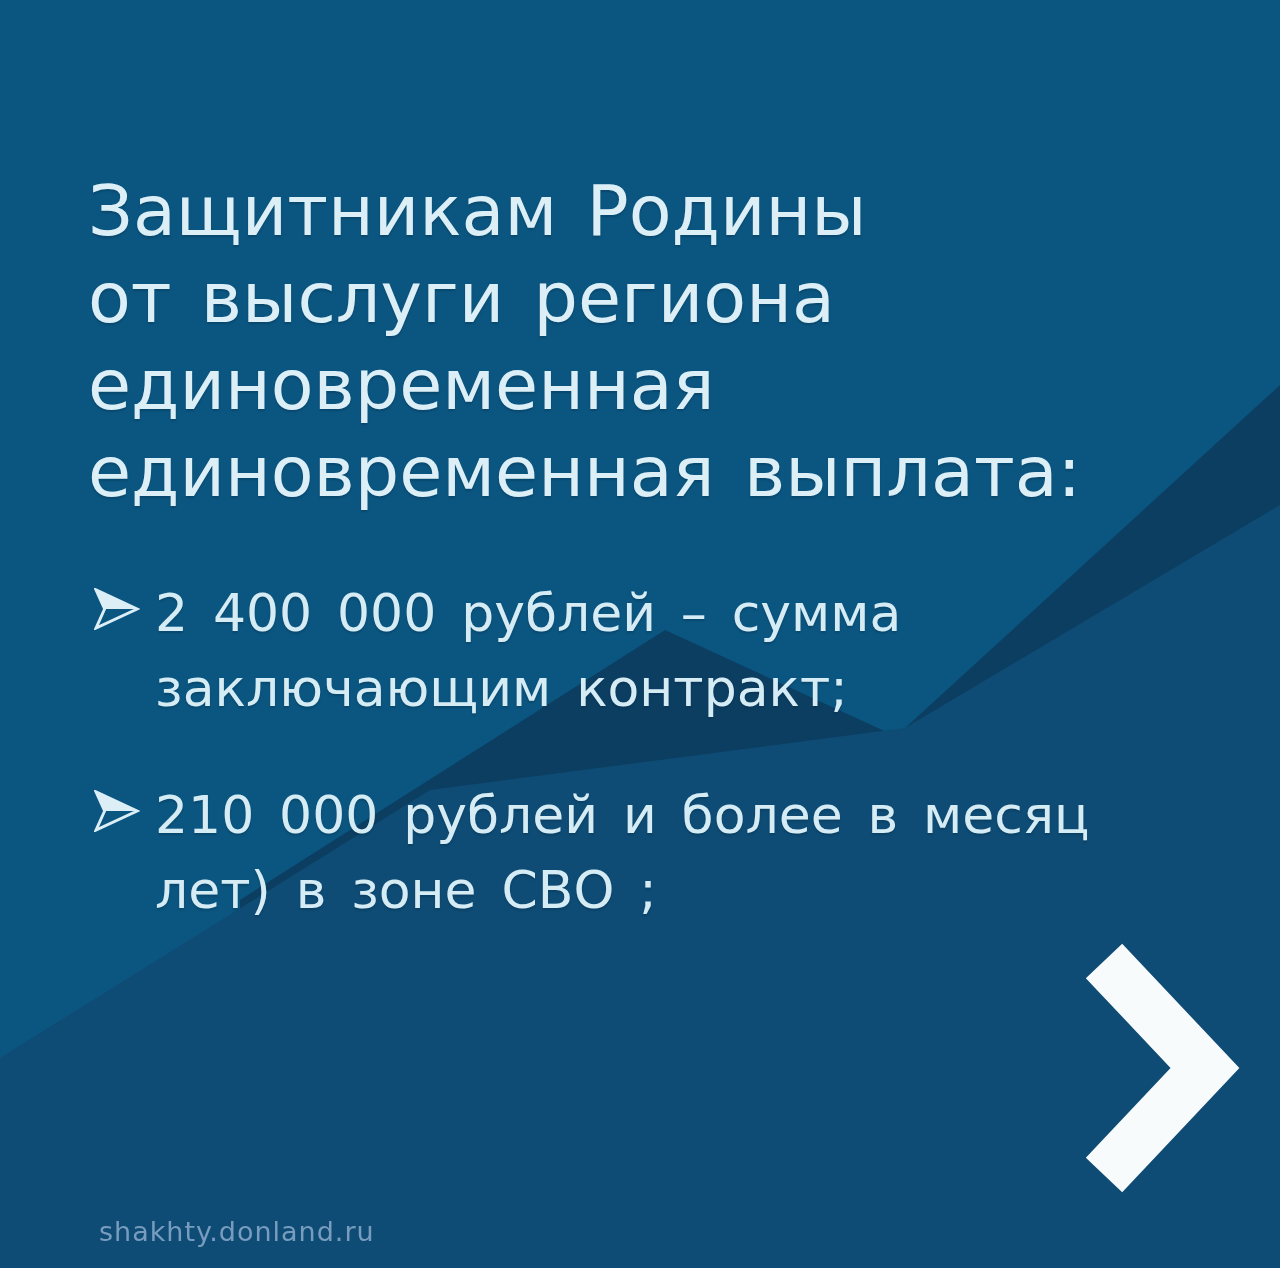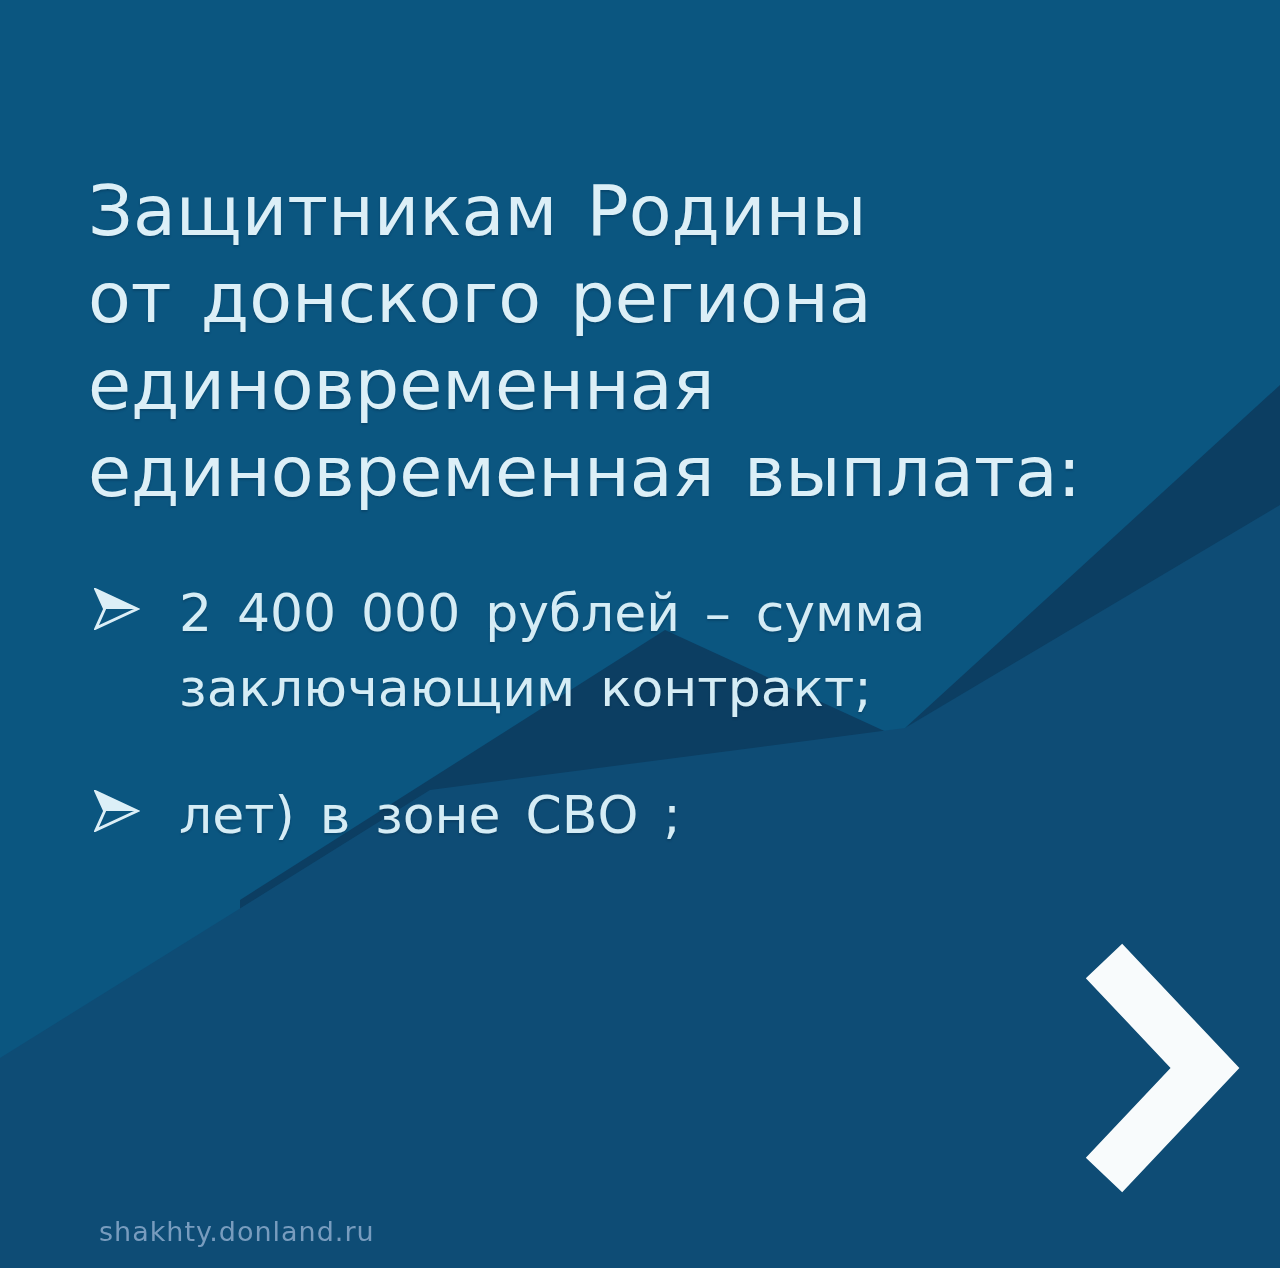"от донского региона" div { text: донского -> выслуги }
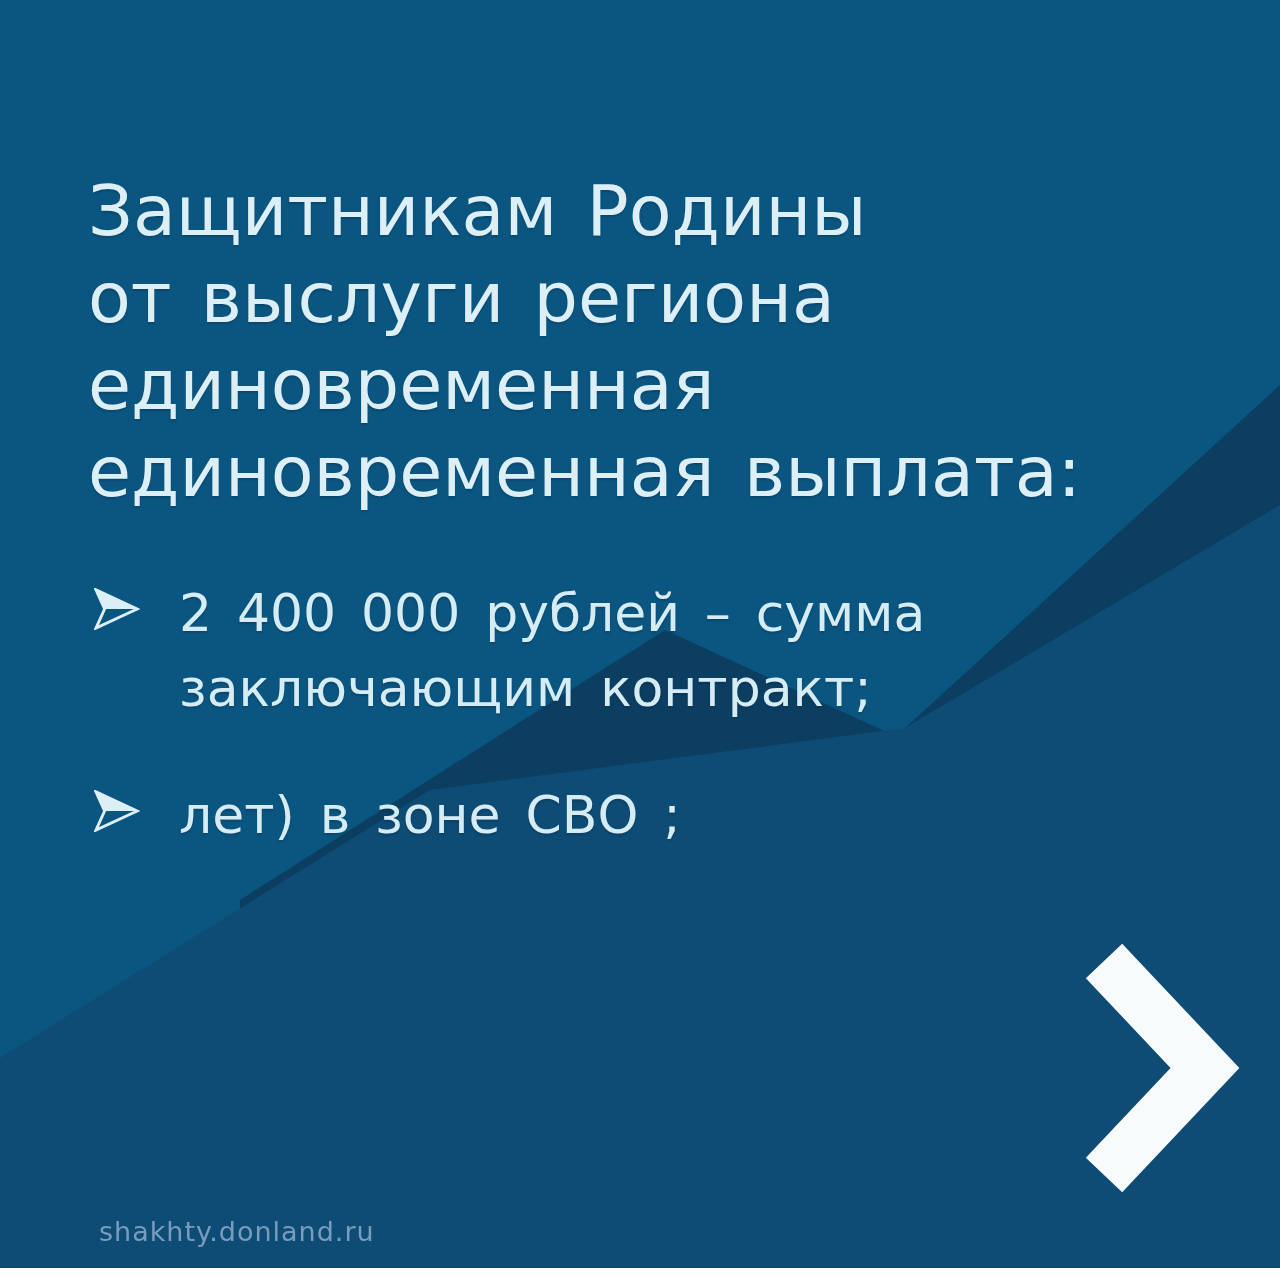"2 400 000 рублей –" .bullet { gap: 24px -> none }
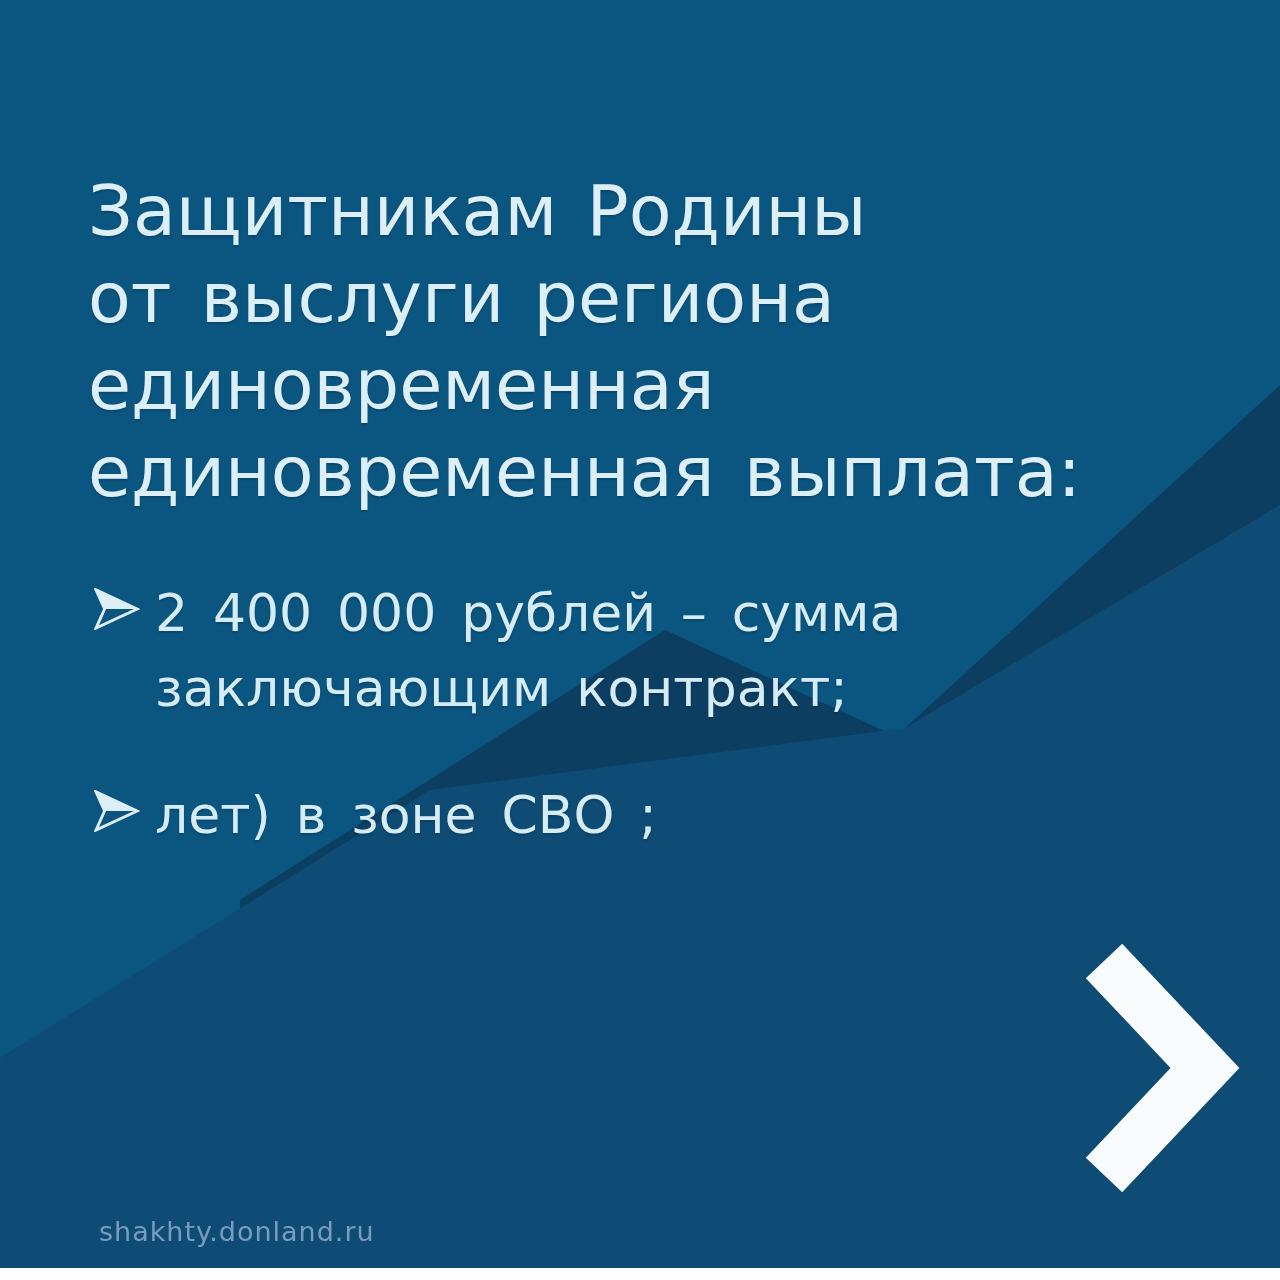"210 000 рублей и более" div { html: none -> <div>210 000 рублей и более в месяц</div> }
